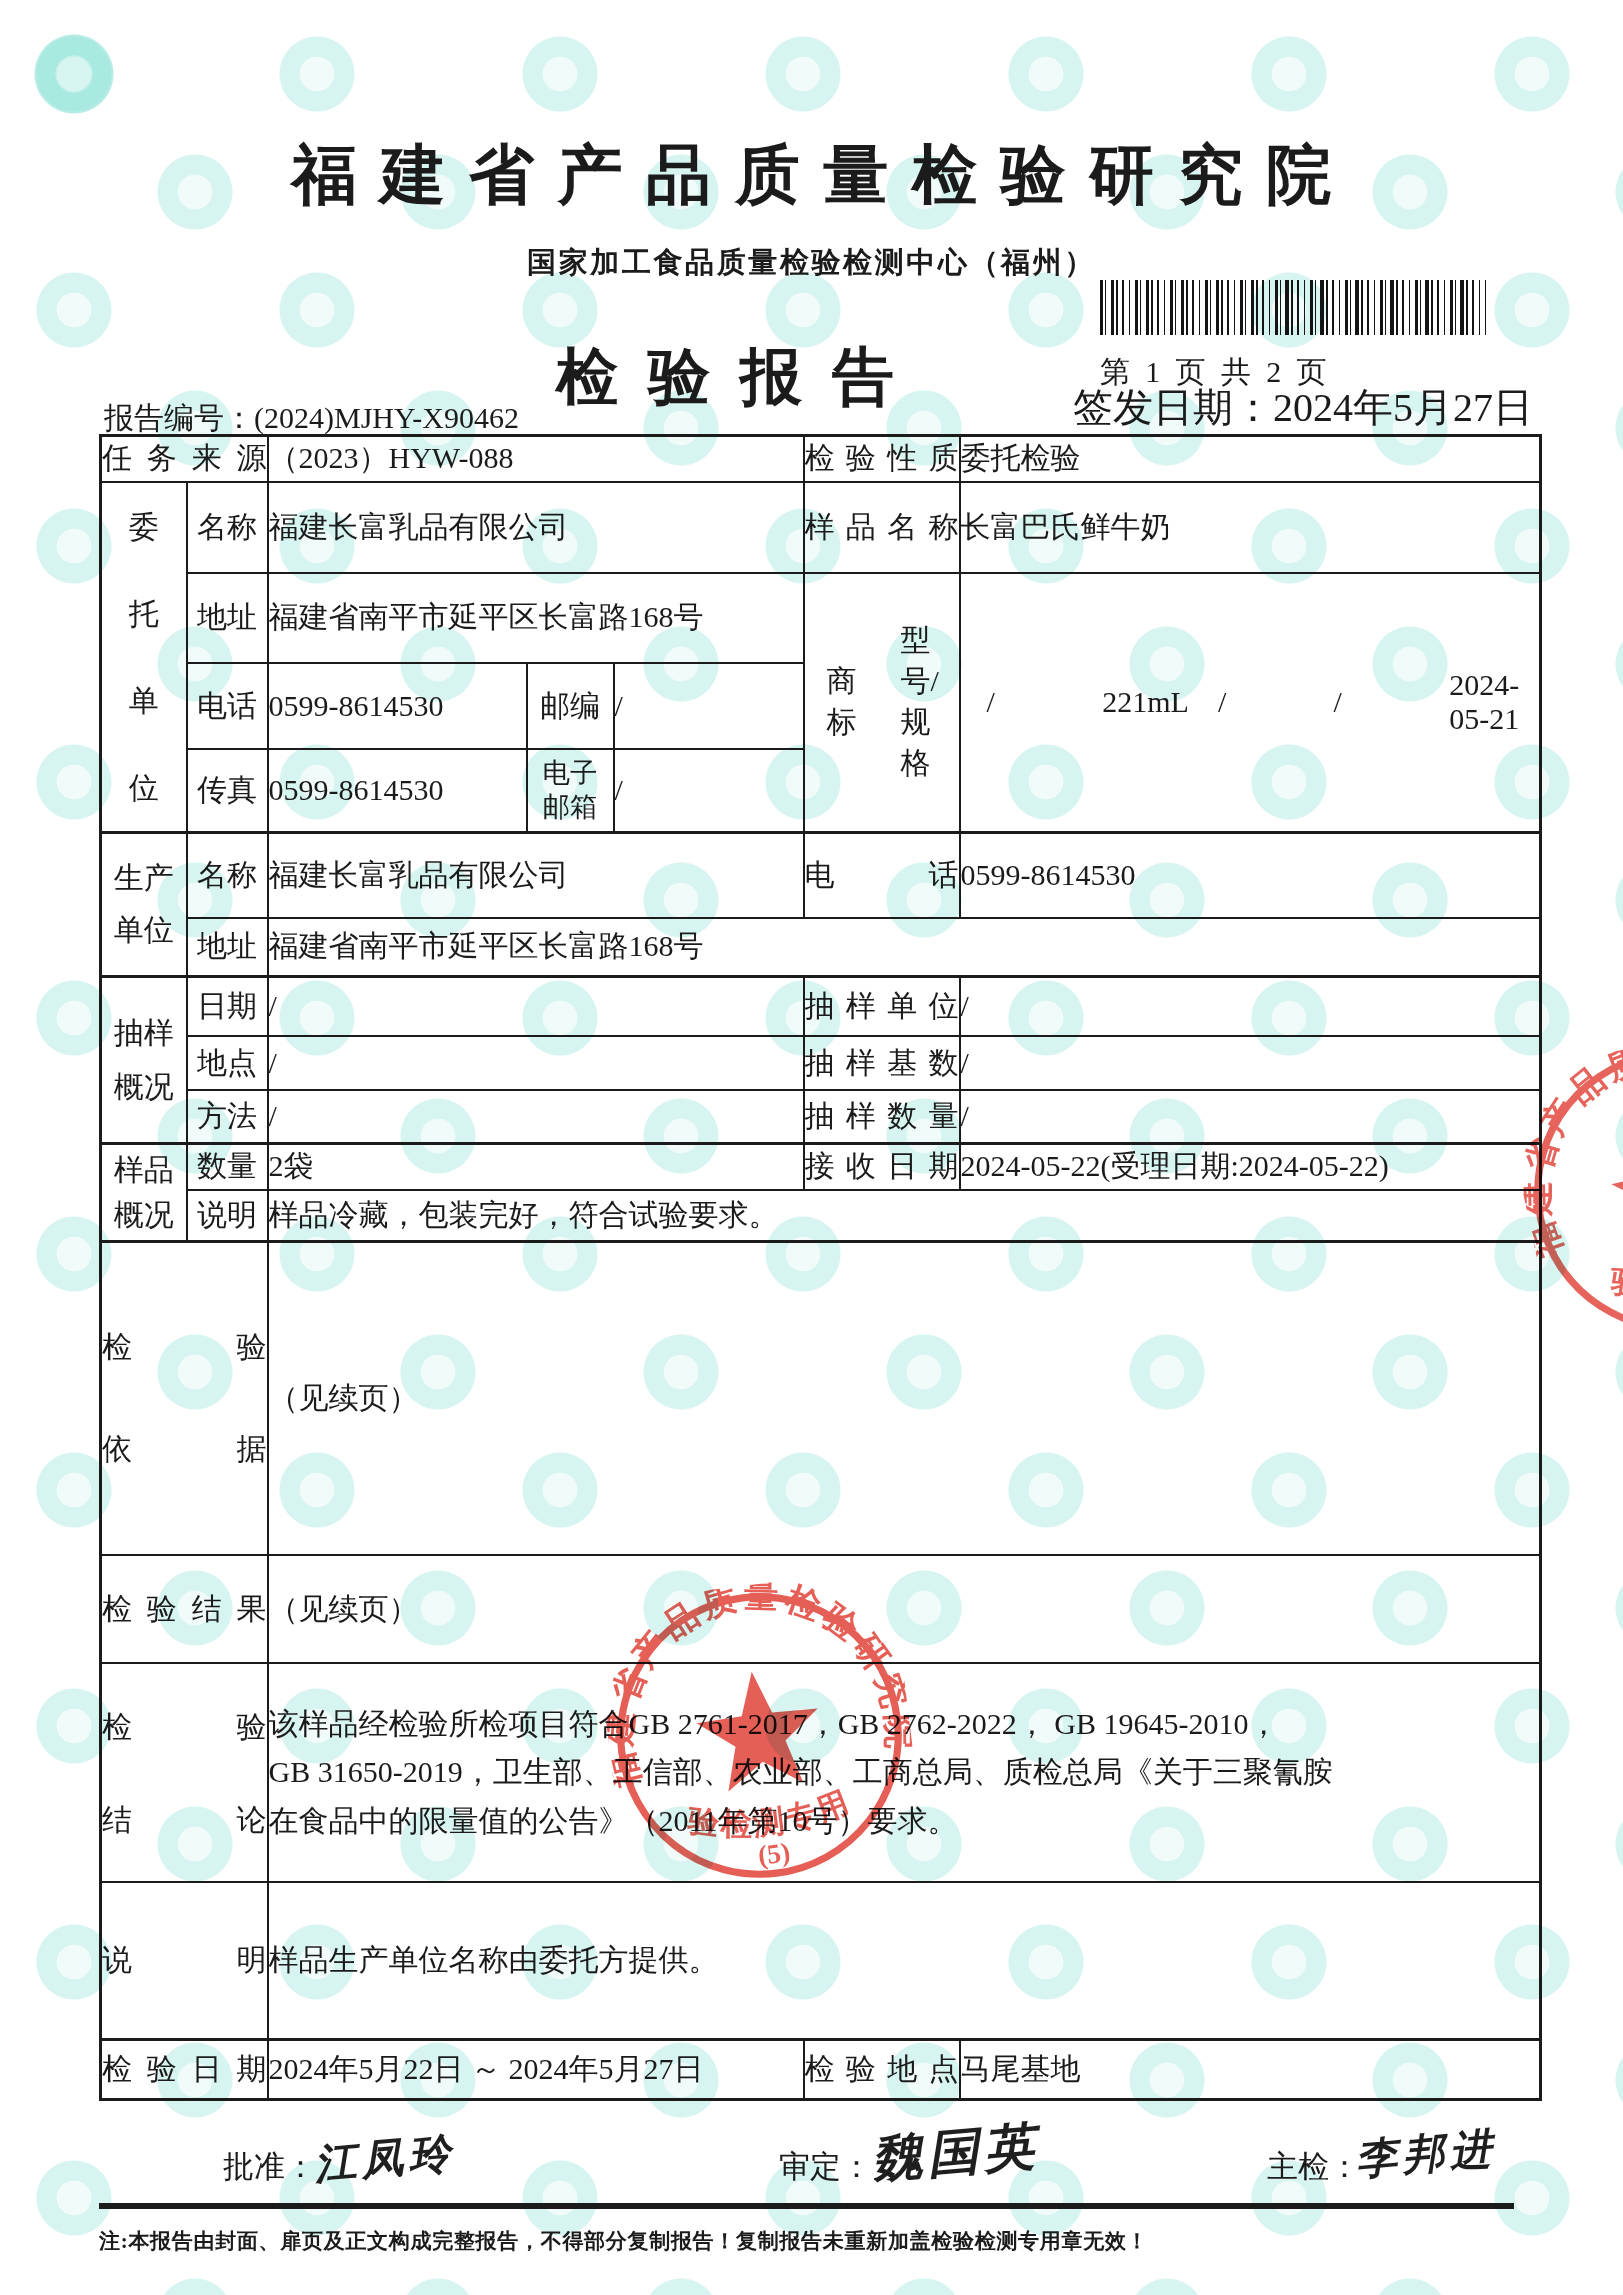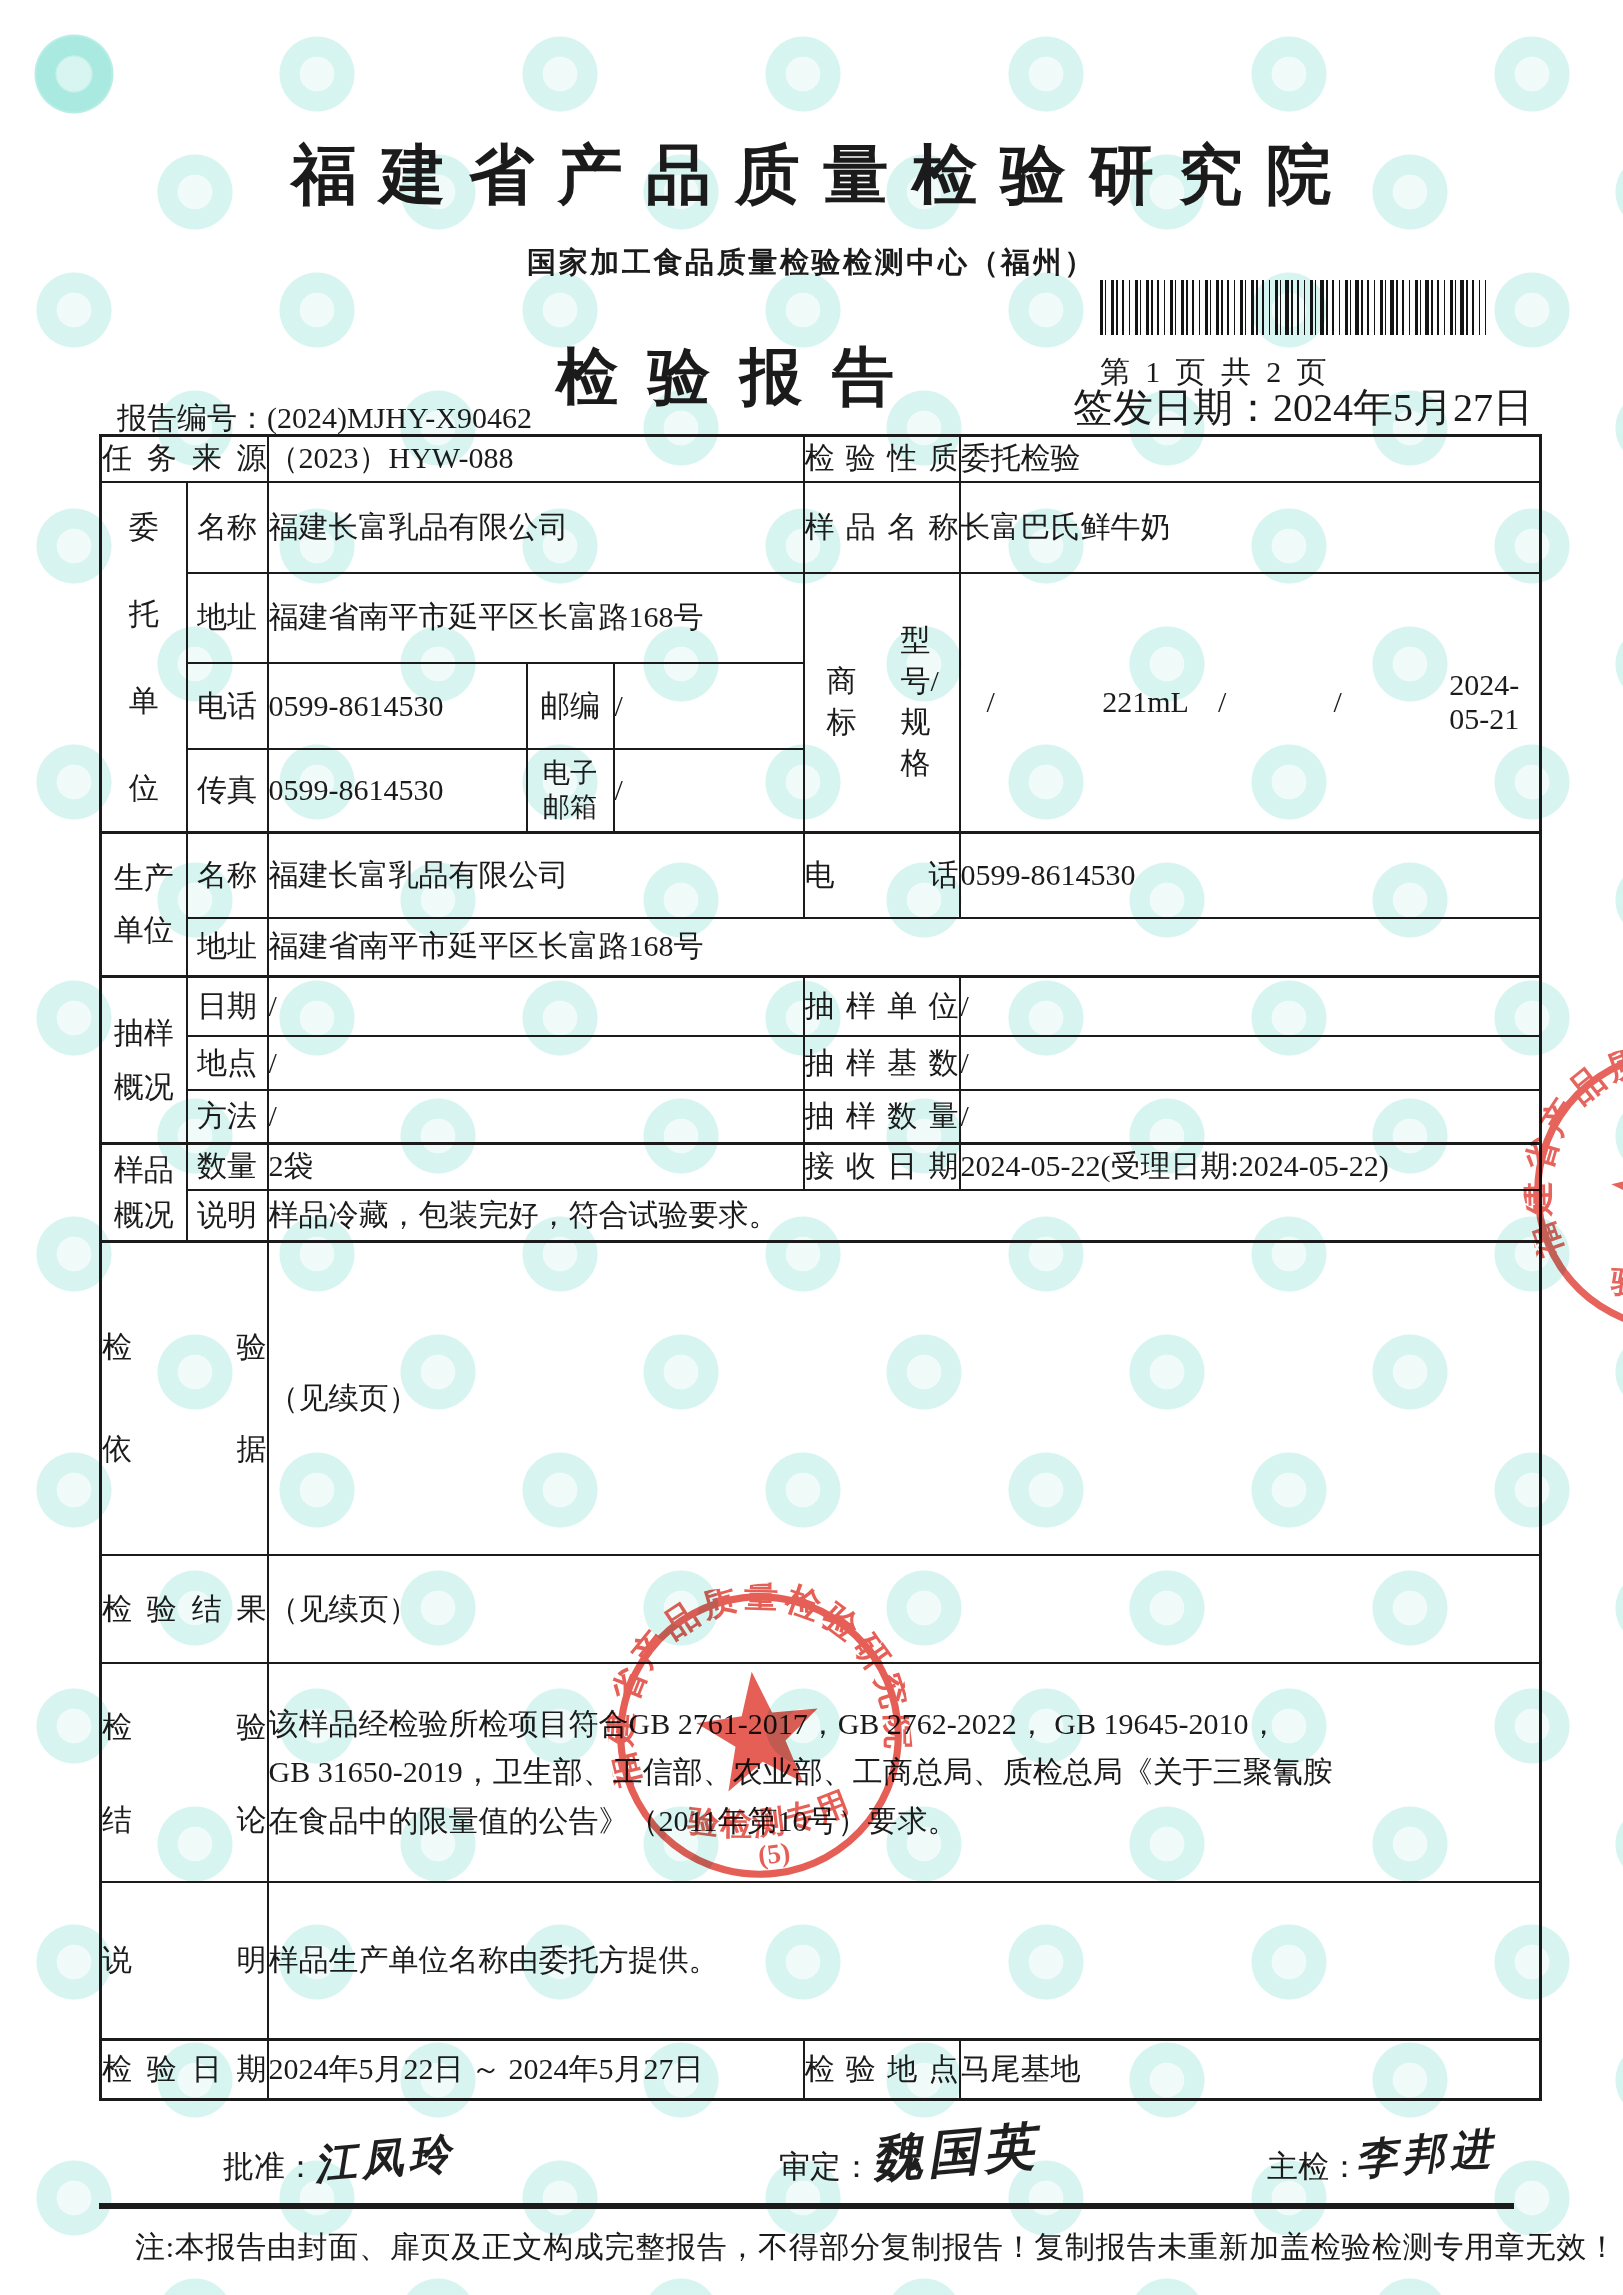"报告编号：(2024)MJHY-X90462" .report-no { left: 117px -> 104px }
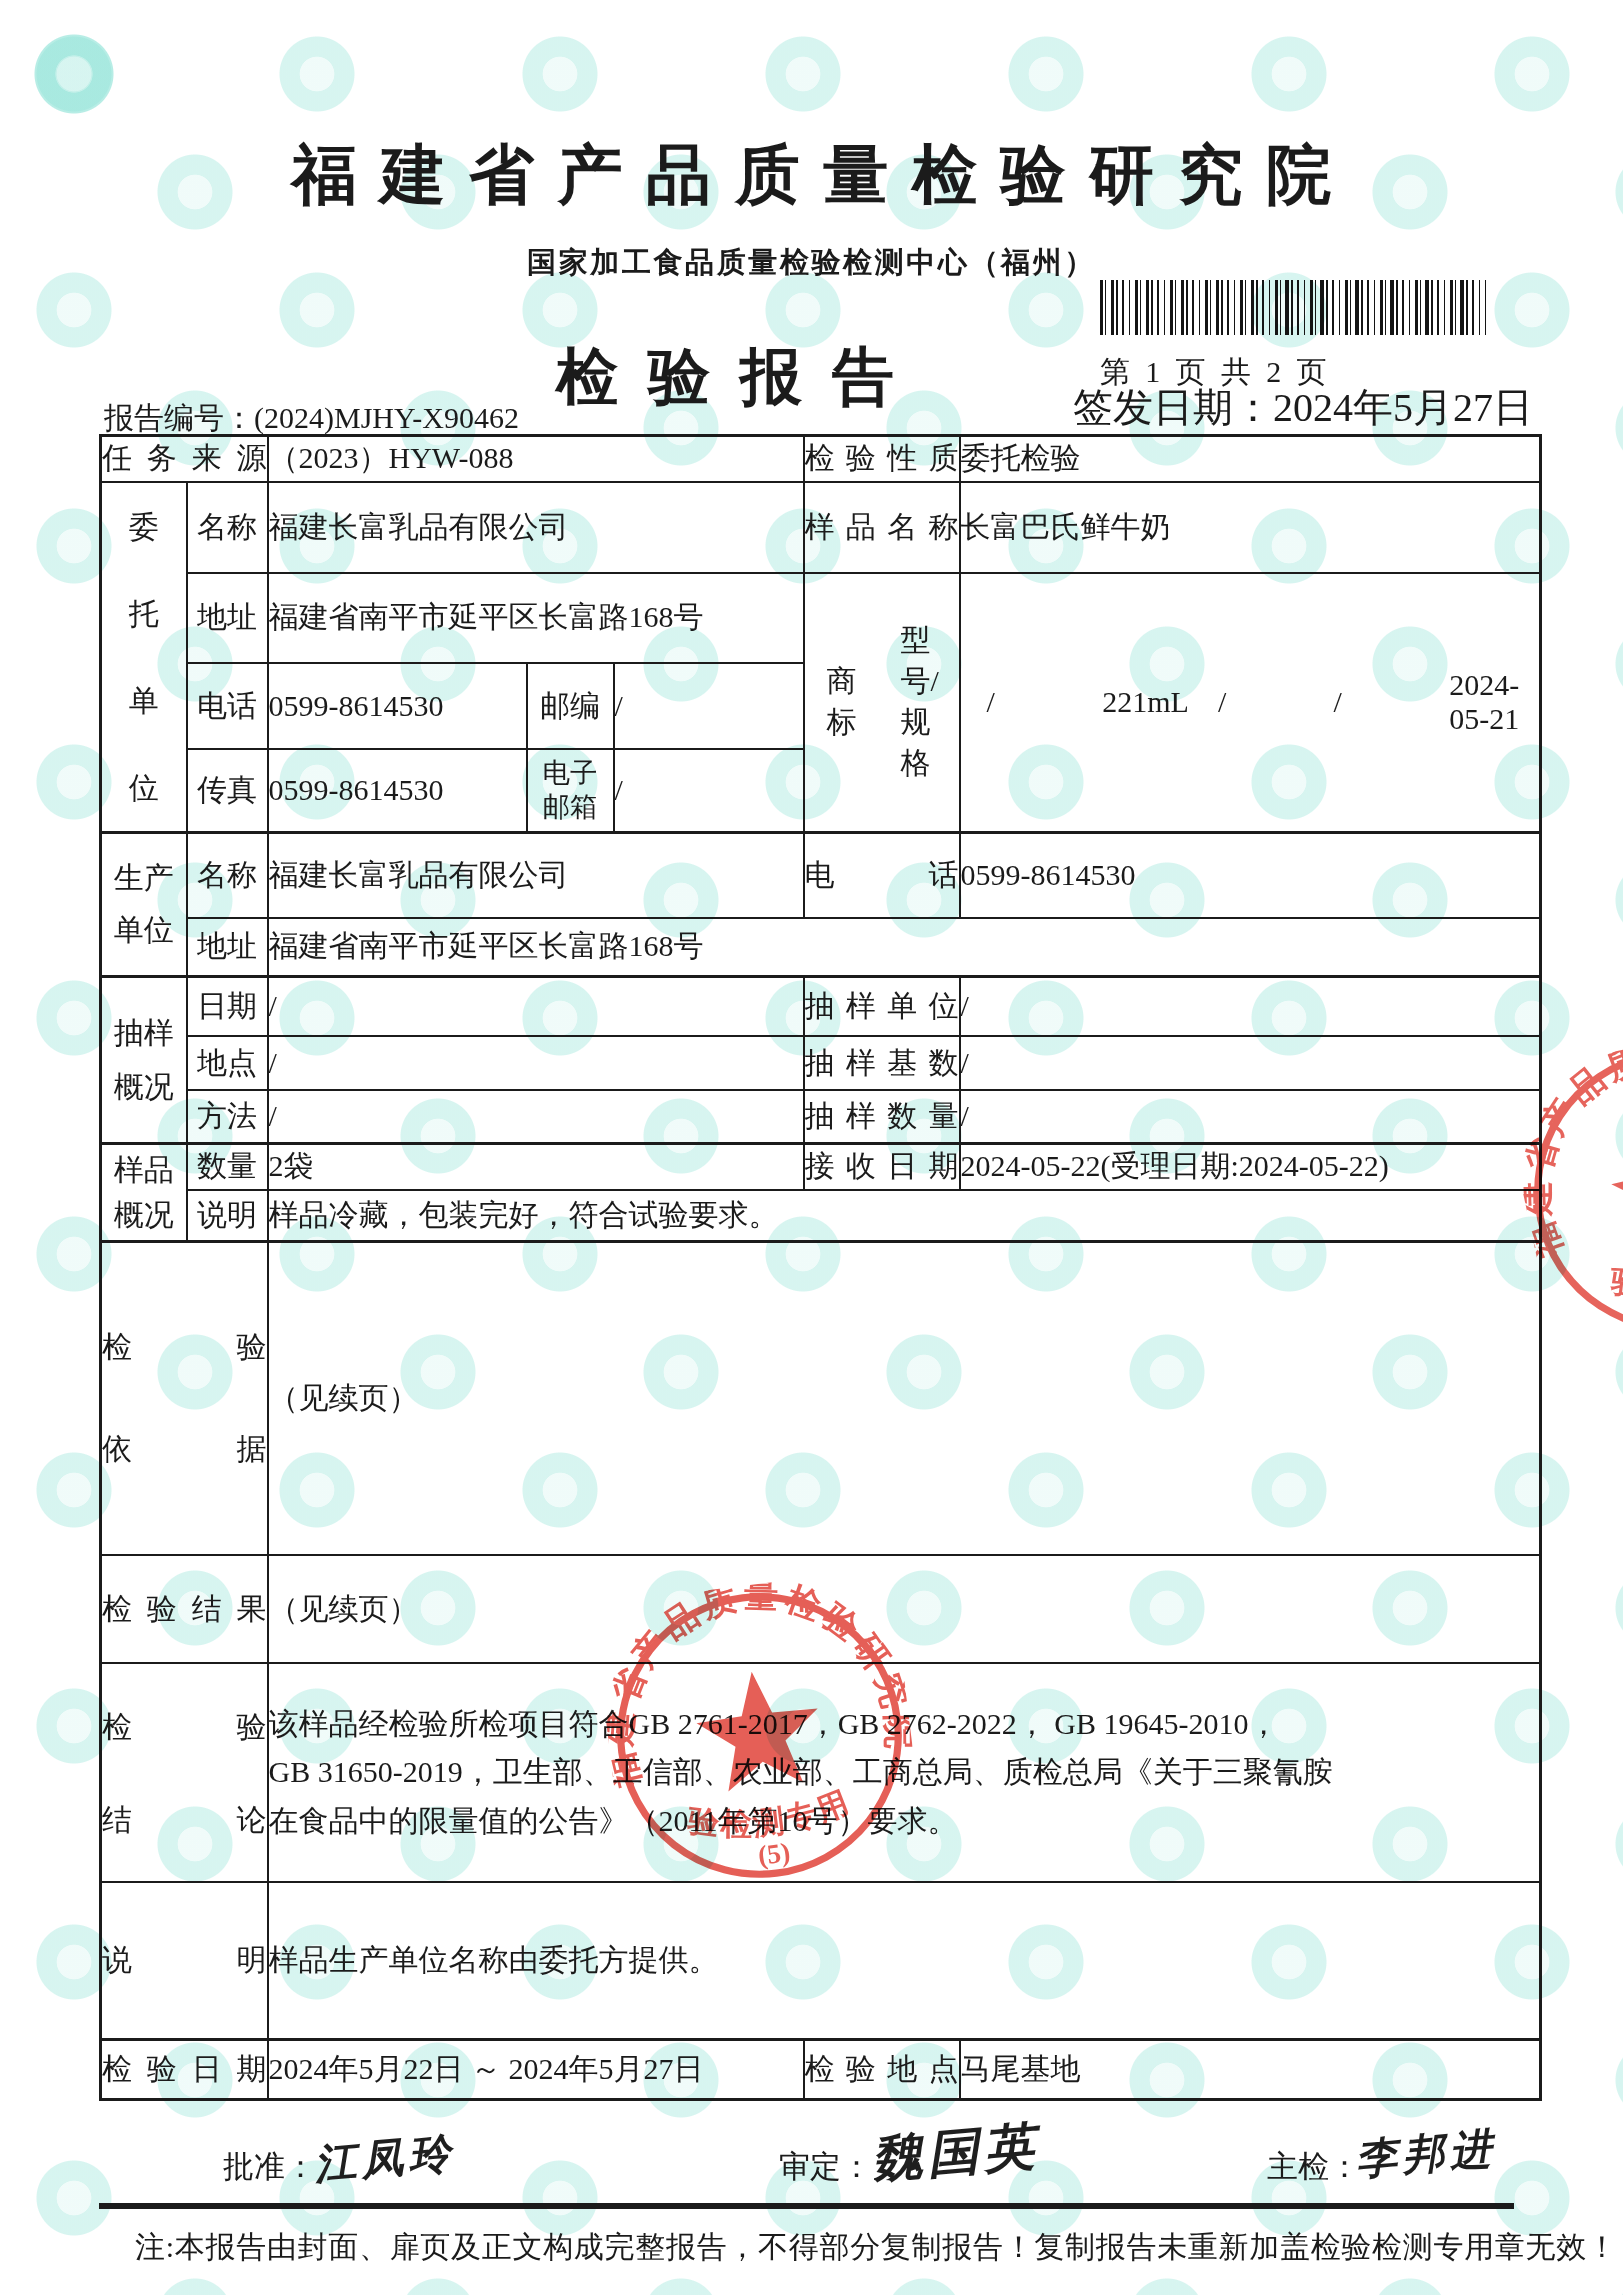"注:本报告由封面、扉页及正文构成完整报告，不得部分复制报告！复制报告未重新加盖检" .foot-note { font-size: 30px -> 21px; font-weight: normal -> bold; margin-left: 36px -> none }
